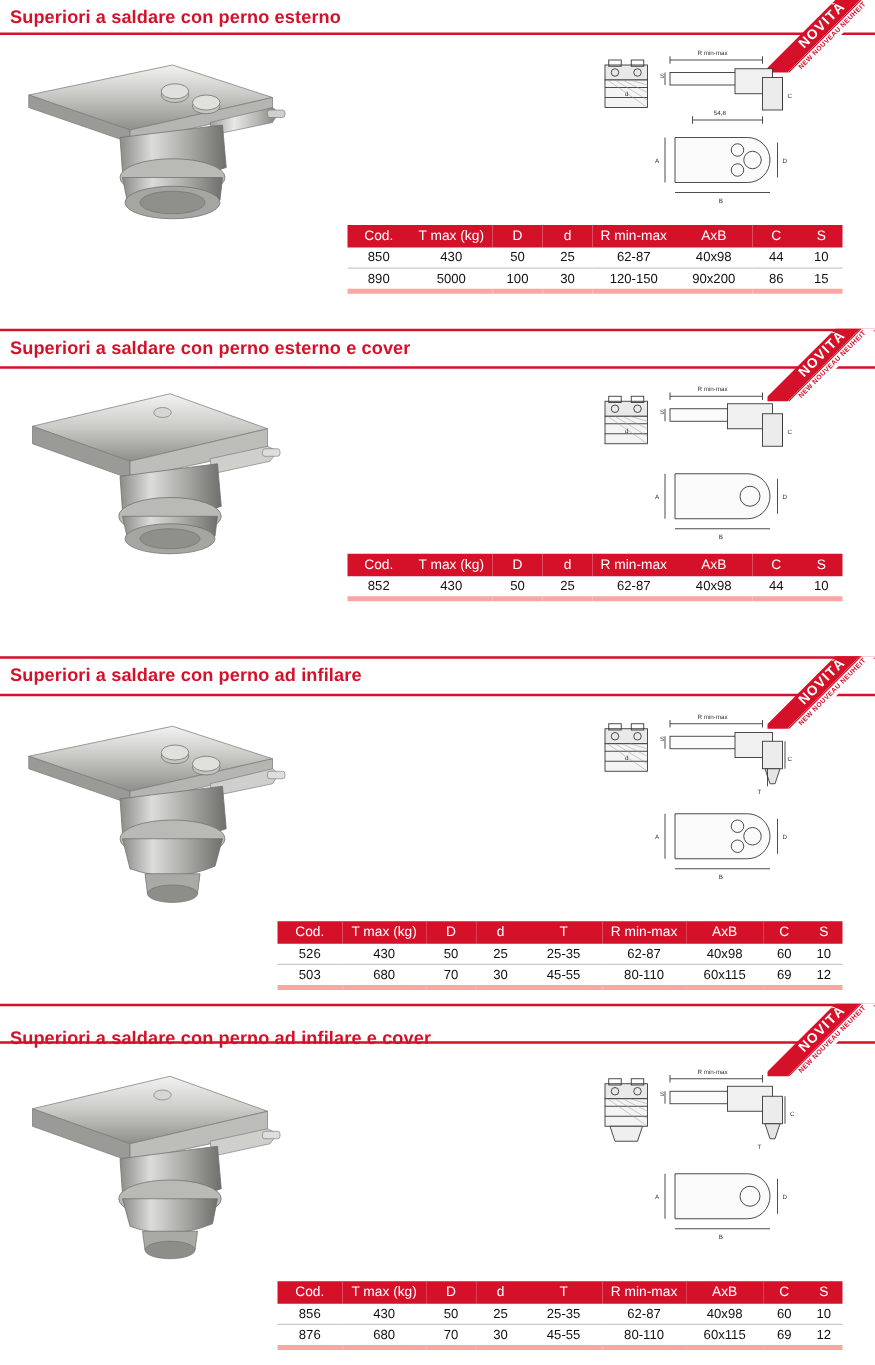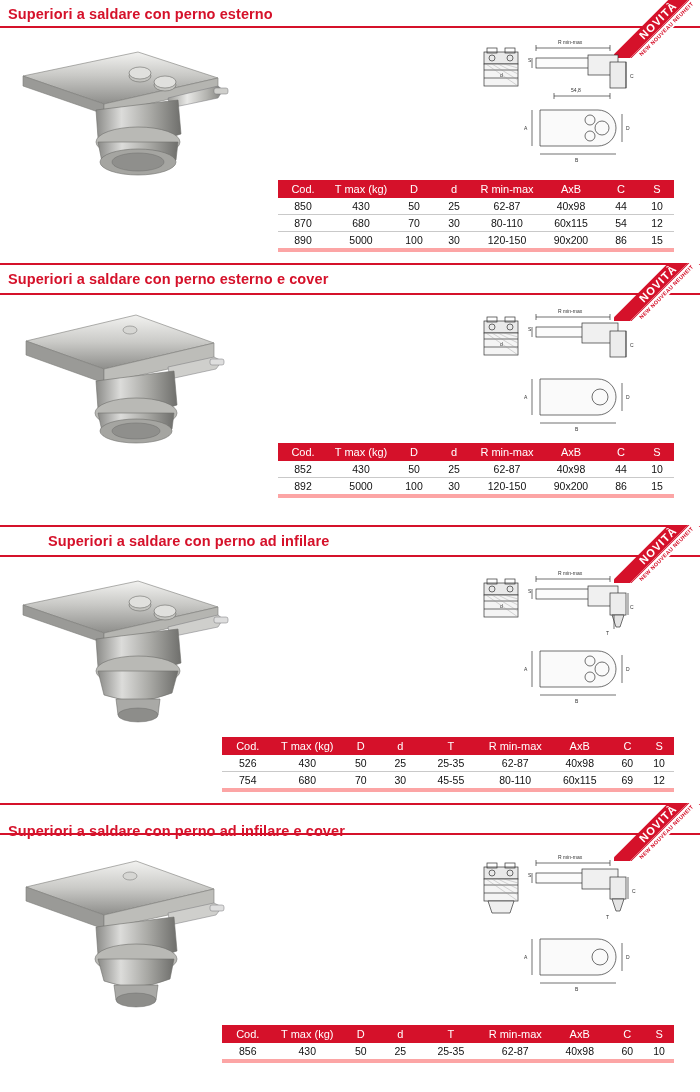"870" tr { html: <tr> <td>870</td> <td>680</td> <td>70</td> <td>30</td> <td>80-110</td> <td>60x115</td> <td>54</td> <td>12</td> </tr> -> none }
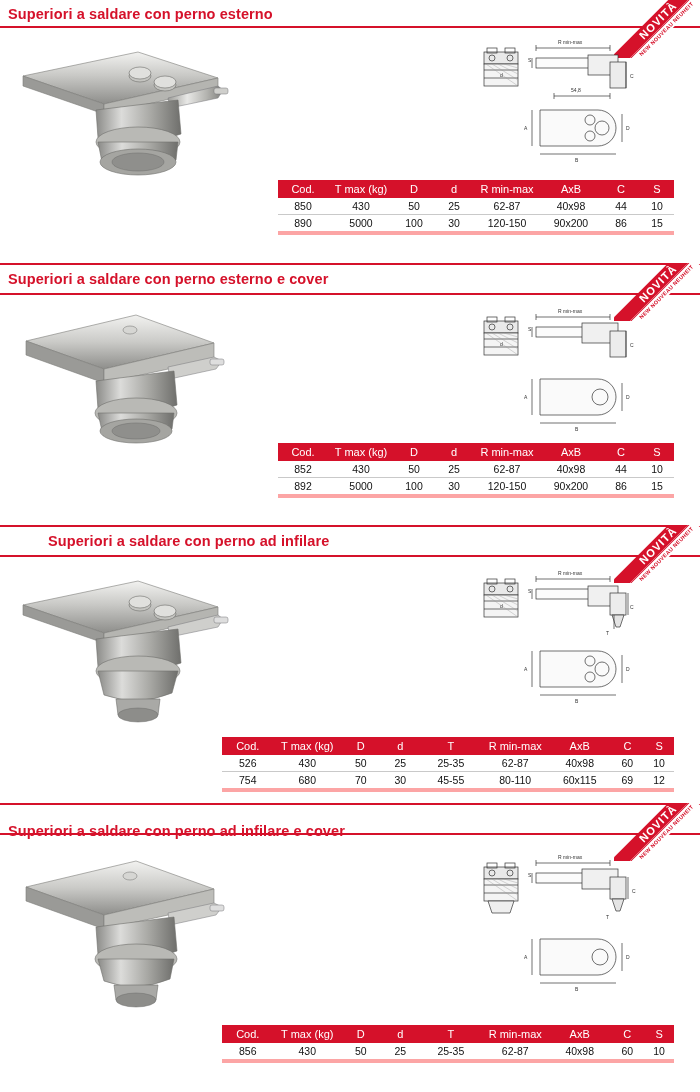"892" tr { html: <tr> <td>892</td> <td>5000</td> <td>100</td> <td>30</td> <td>120-150</td> <td>90x200</td> <td>86</td> <td>15</td> </tr> -> none }
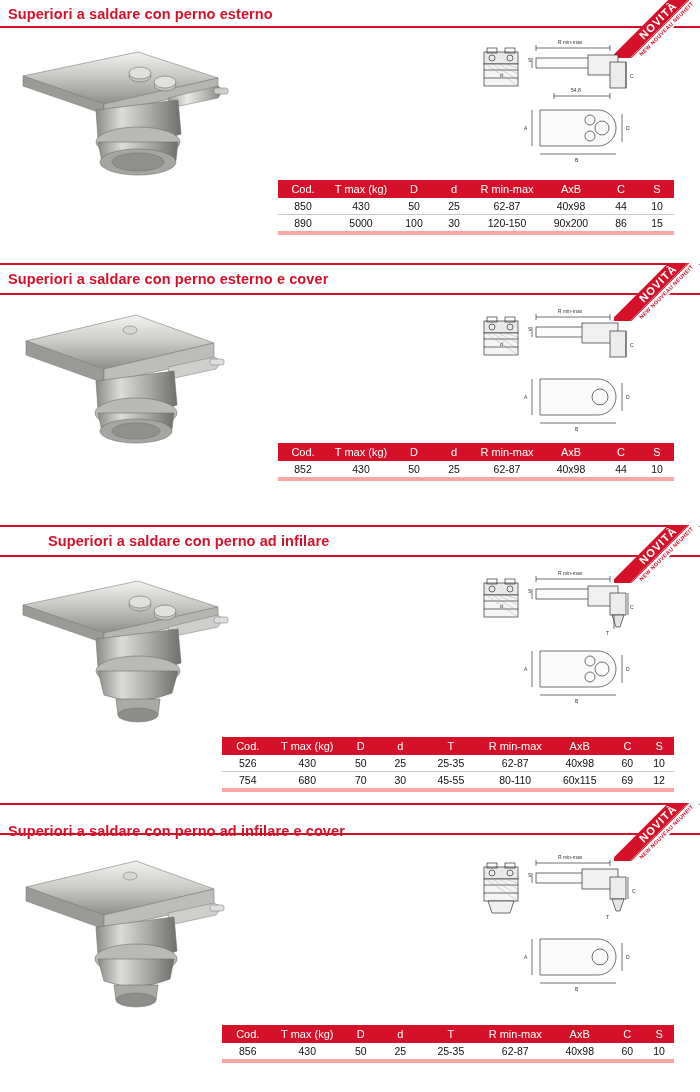"Superiori a saldare con perno ad infilare" div.sec-title { margin-left: 40px -> none }
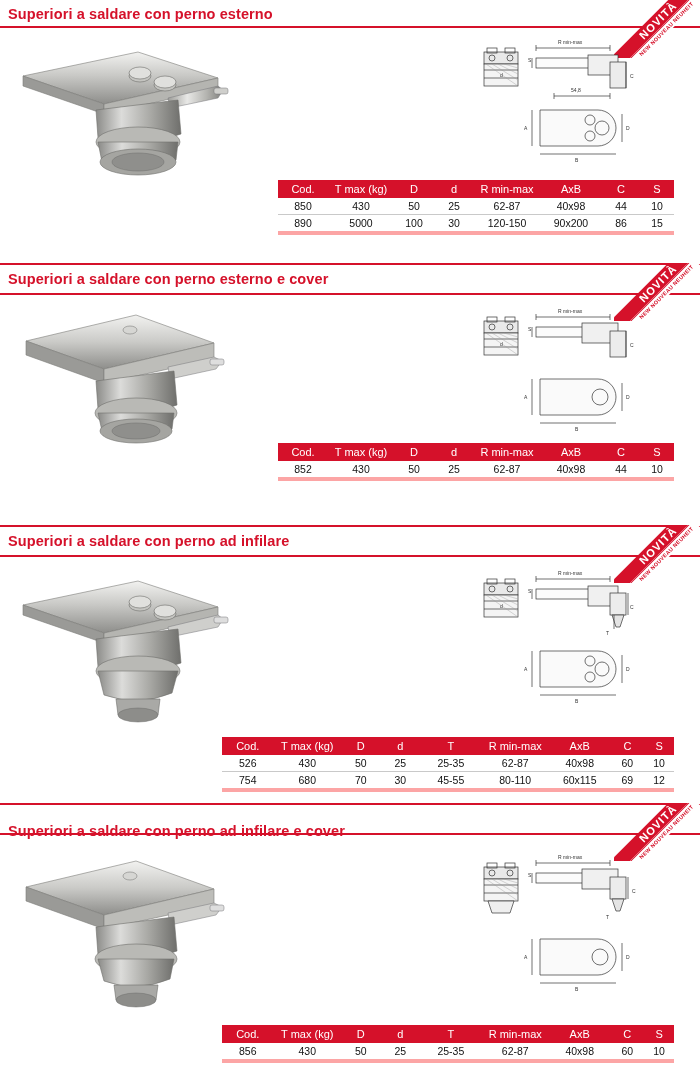"754" td { text: 754 -> 503 }
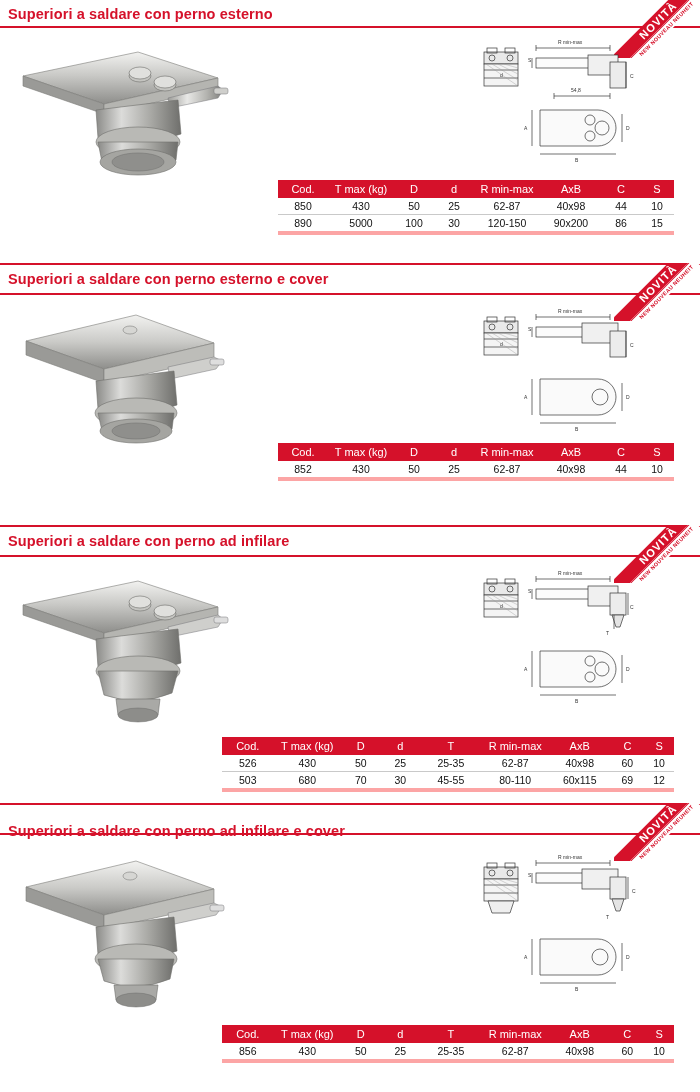"876" tr { html: none -> <tr> <td>876</td> <td>680</td> <td>70</td> <td>30</td> <td>45-55</td> <td>80-110</td> <td>60x115</td> <td>69</td> <td>12</td> </tr> }
